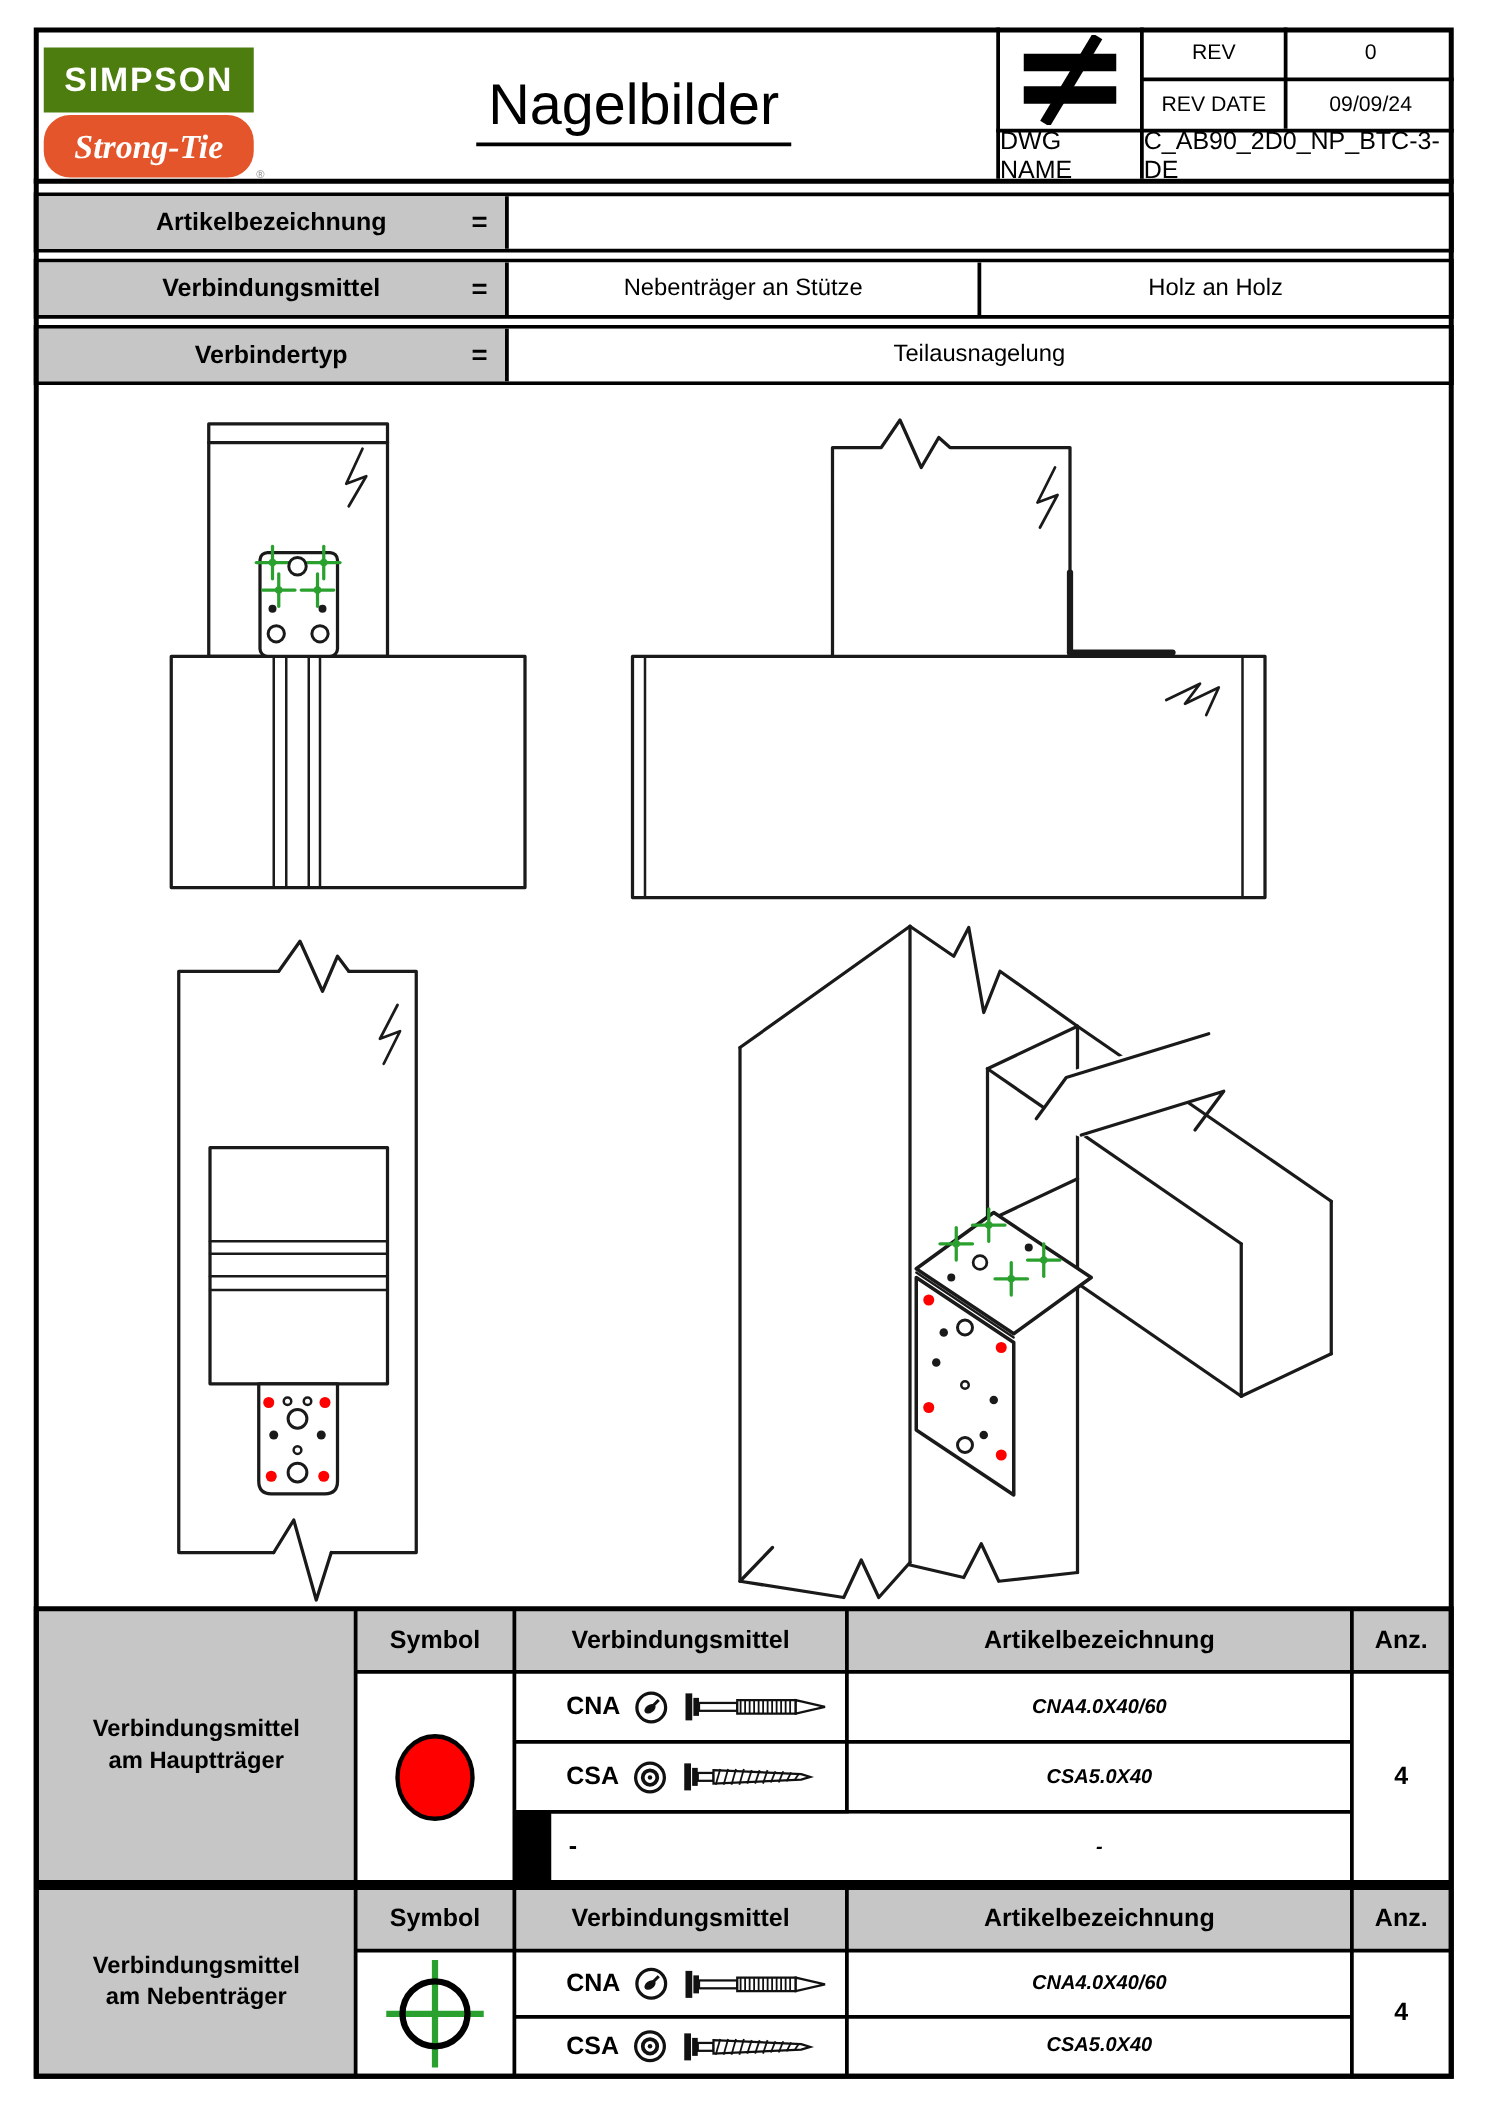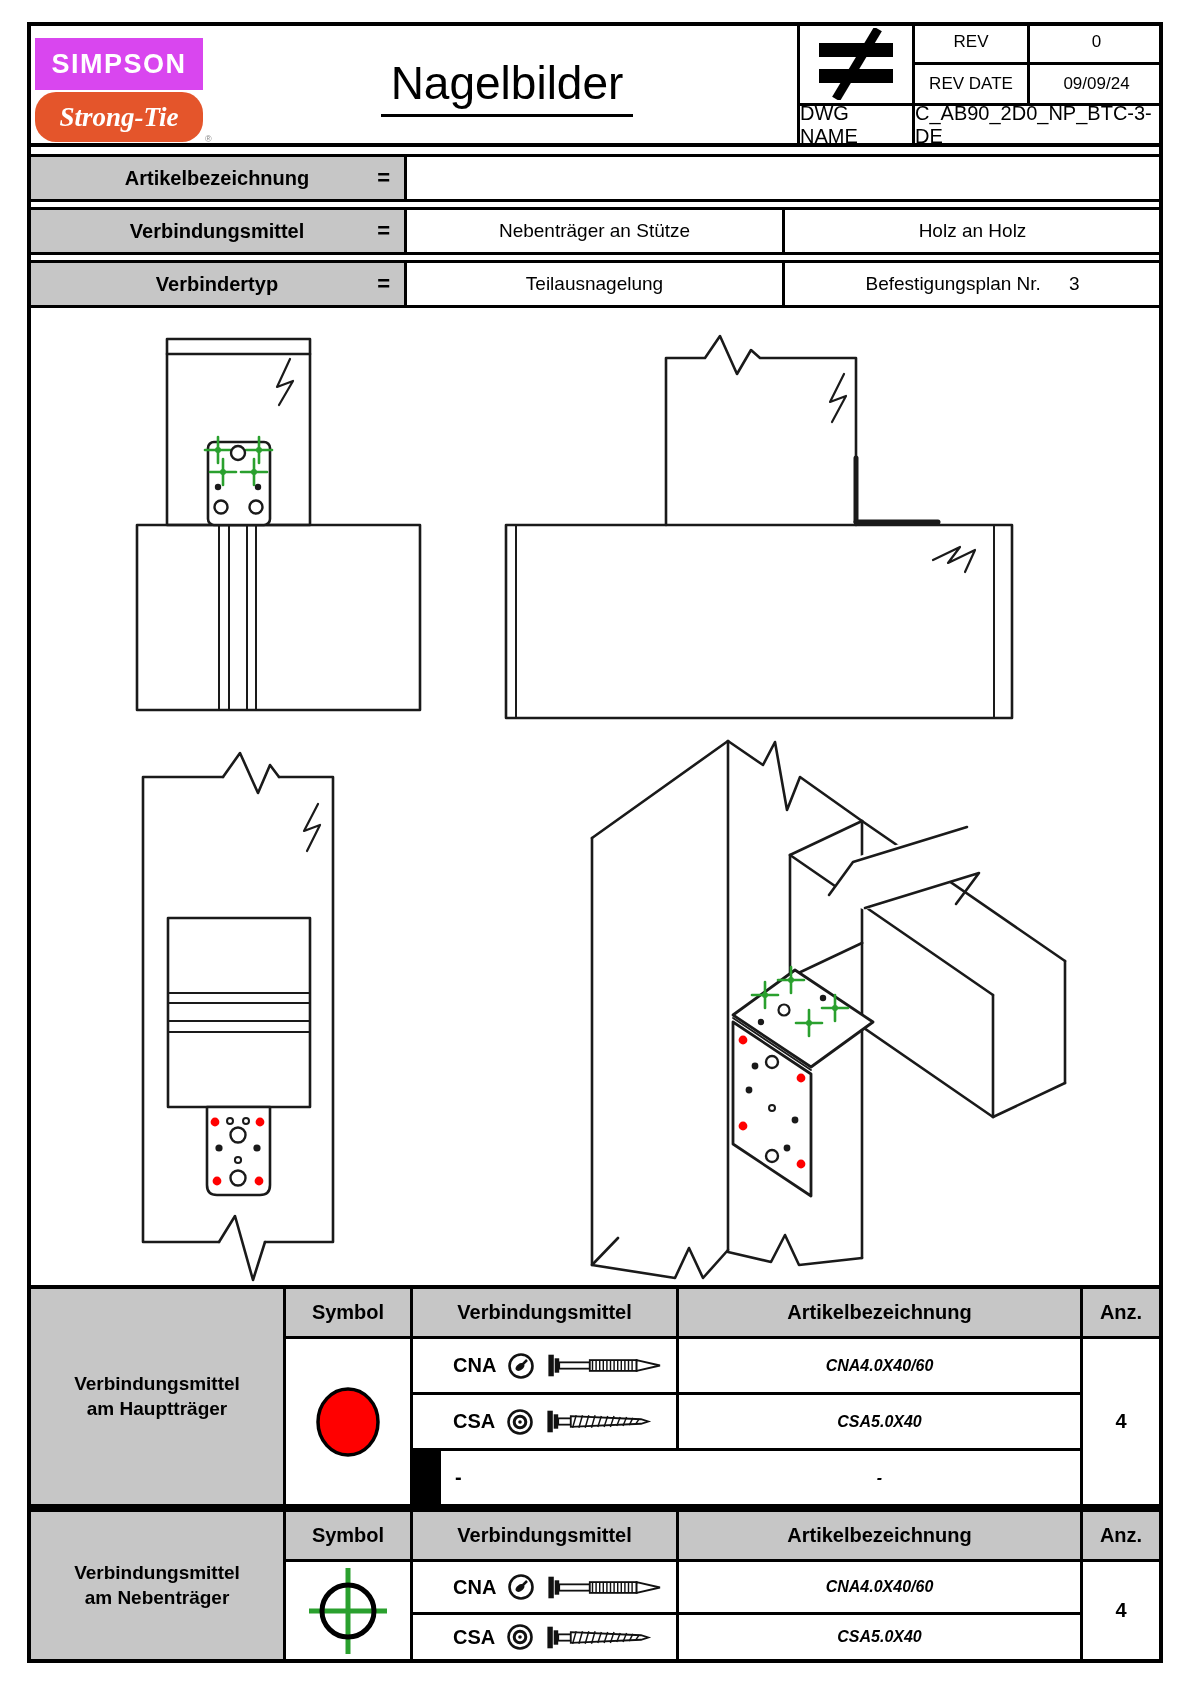"SIMPSON" .logo-black { background: #d946ef -> #4d7c0f }
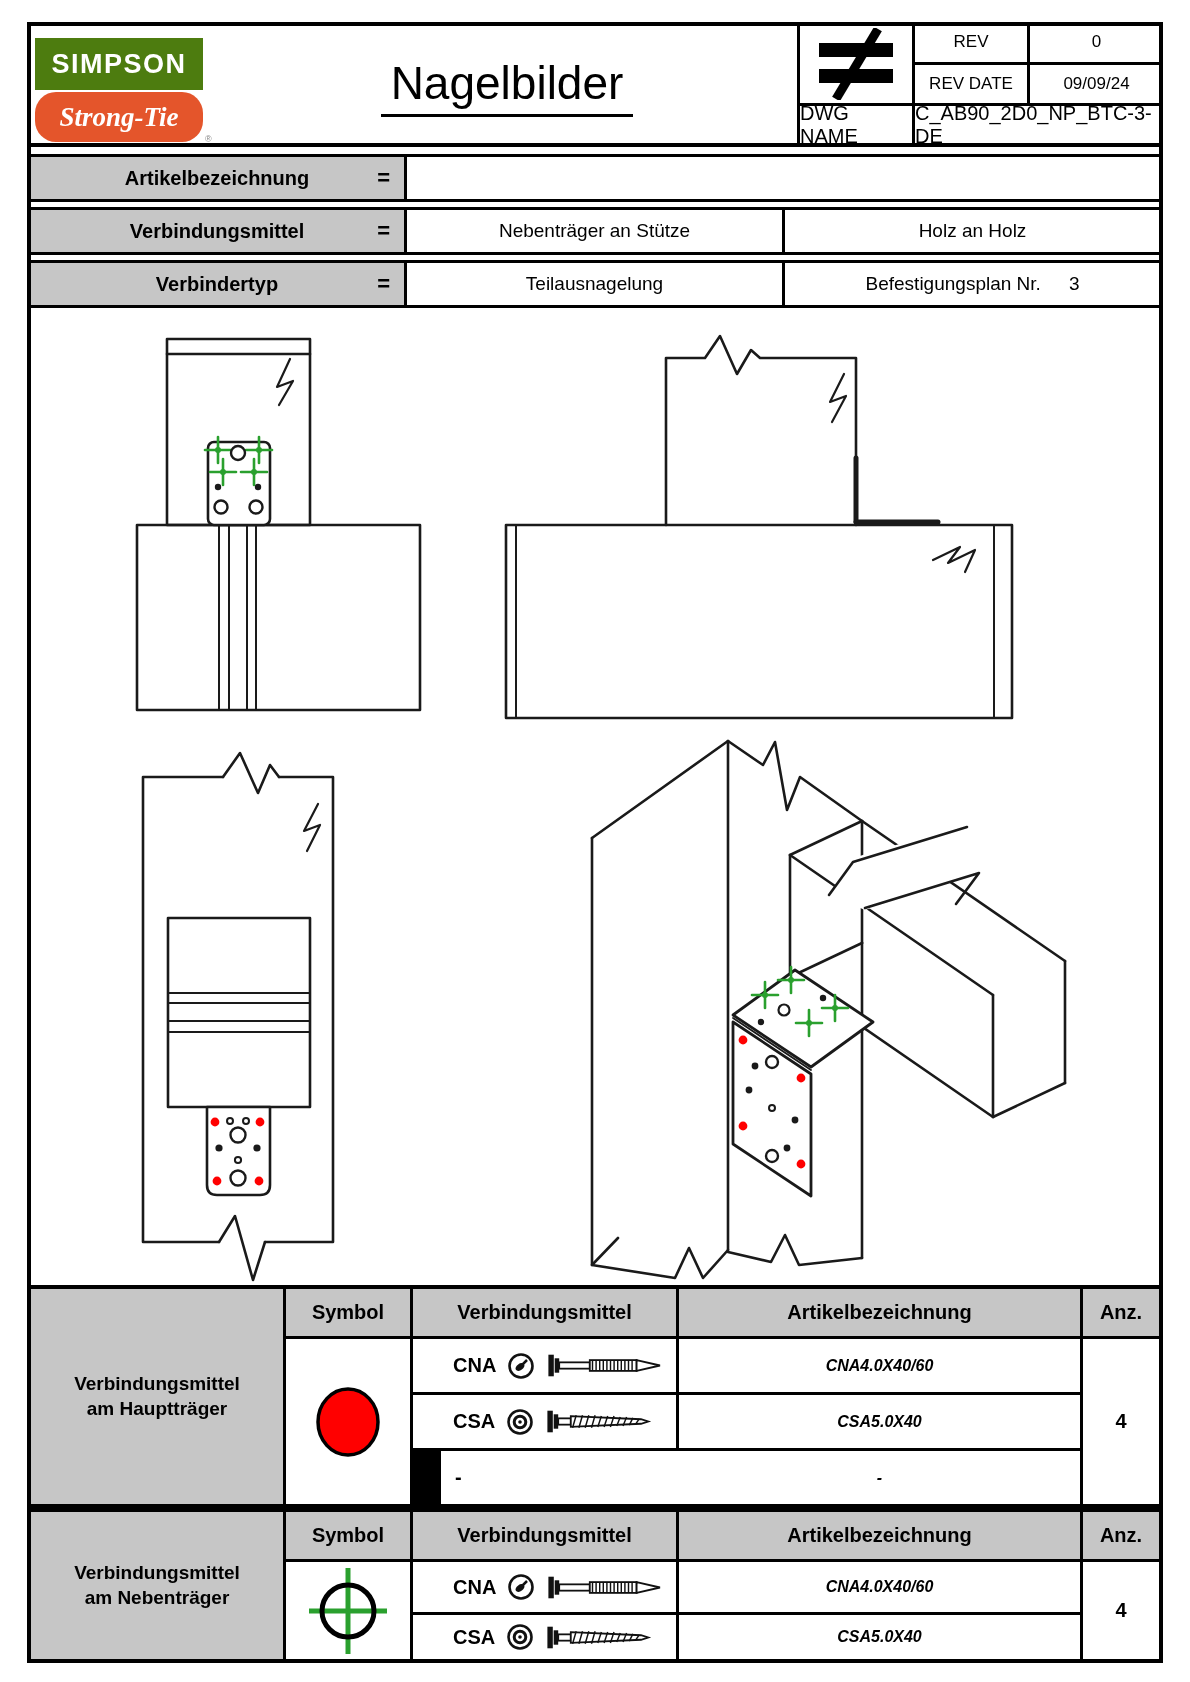"Befestigungsplan Nr." div.val { html: <div> <span>Befestigungsplan Nr.</span> <span>3</span> </div> -> none }
